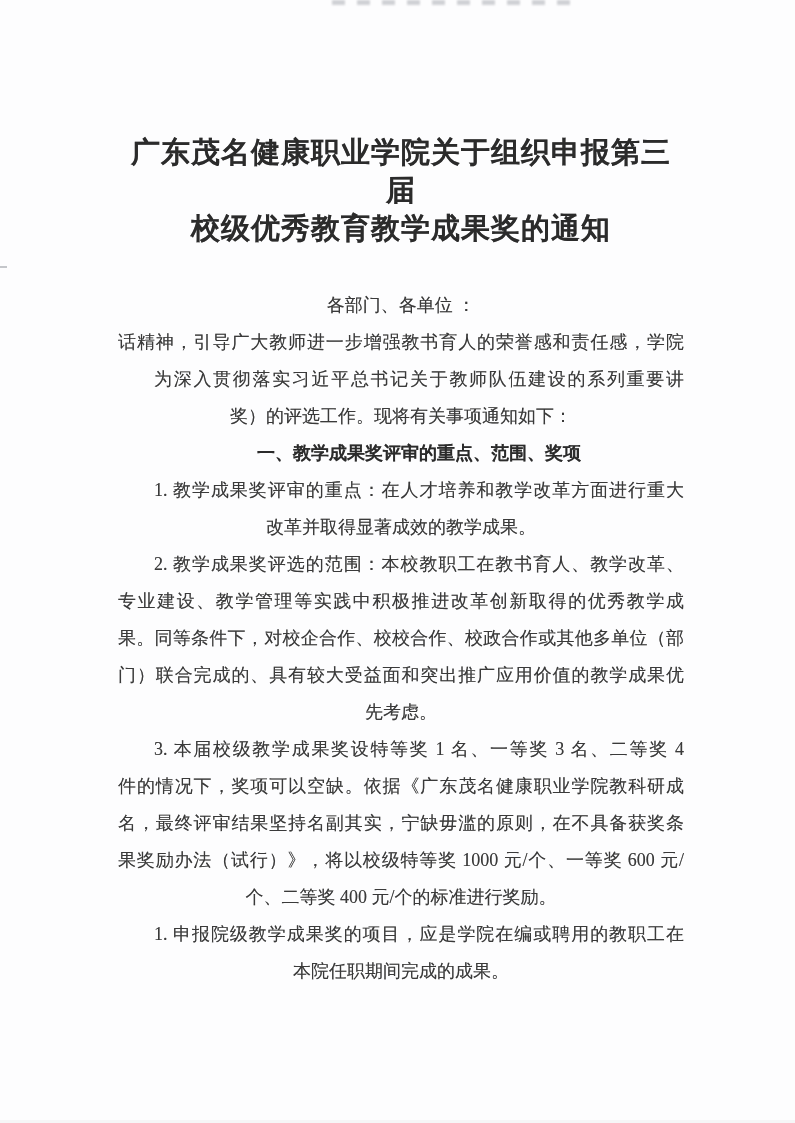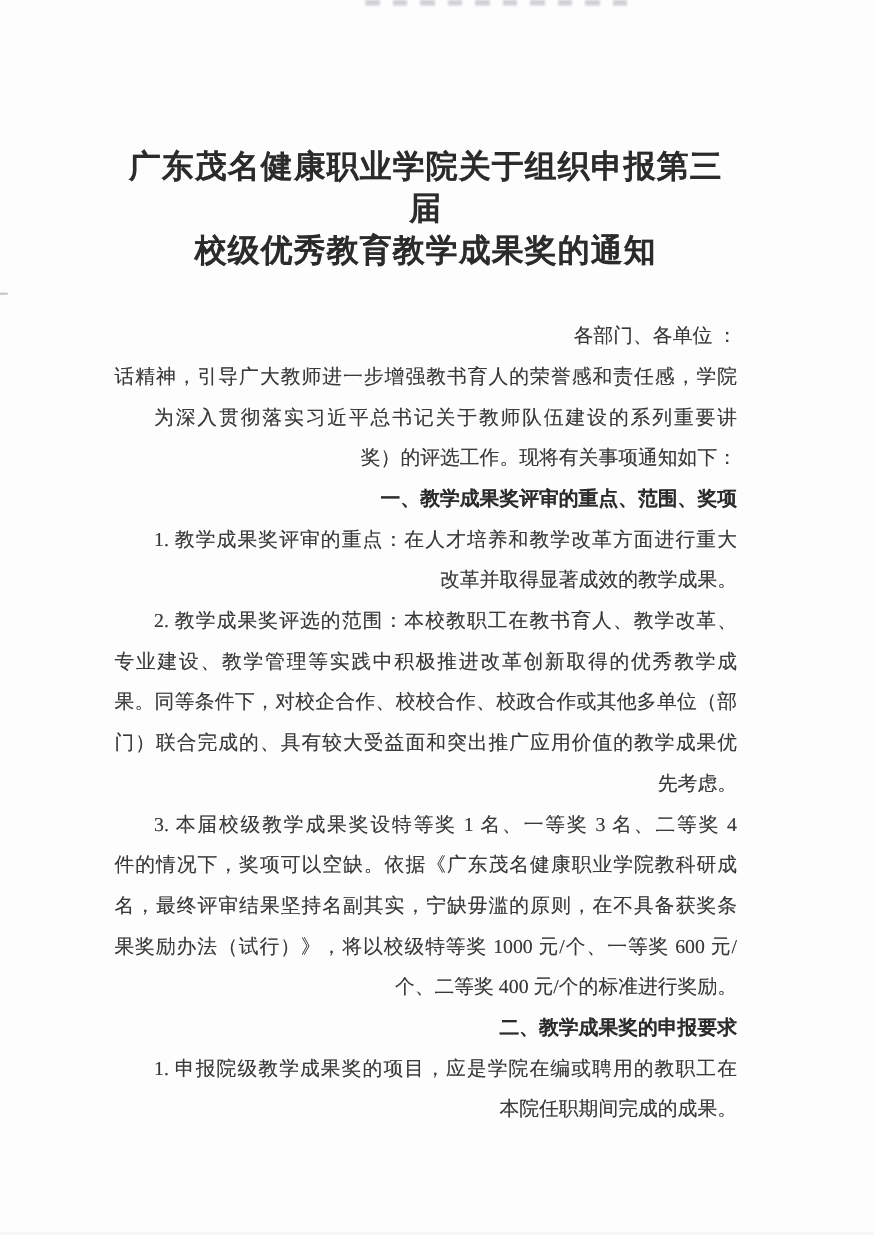"广东茂名健康职业学院关于组织申报第三届" .content { left: 104px -> 118px }
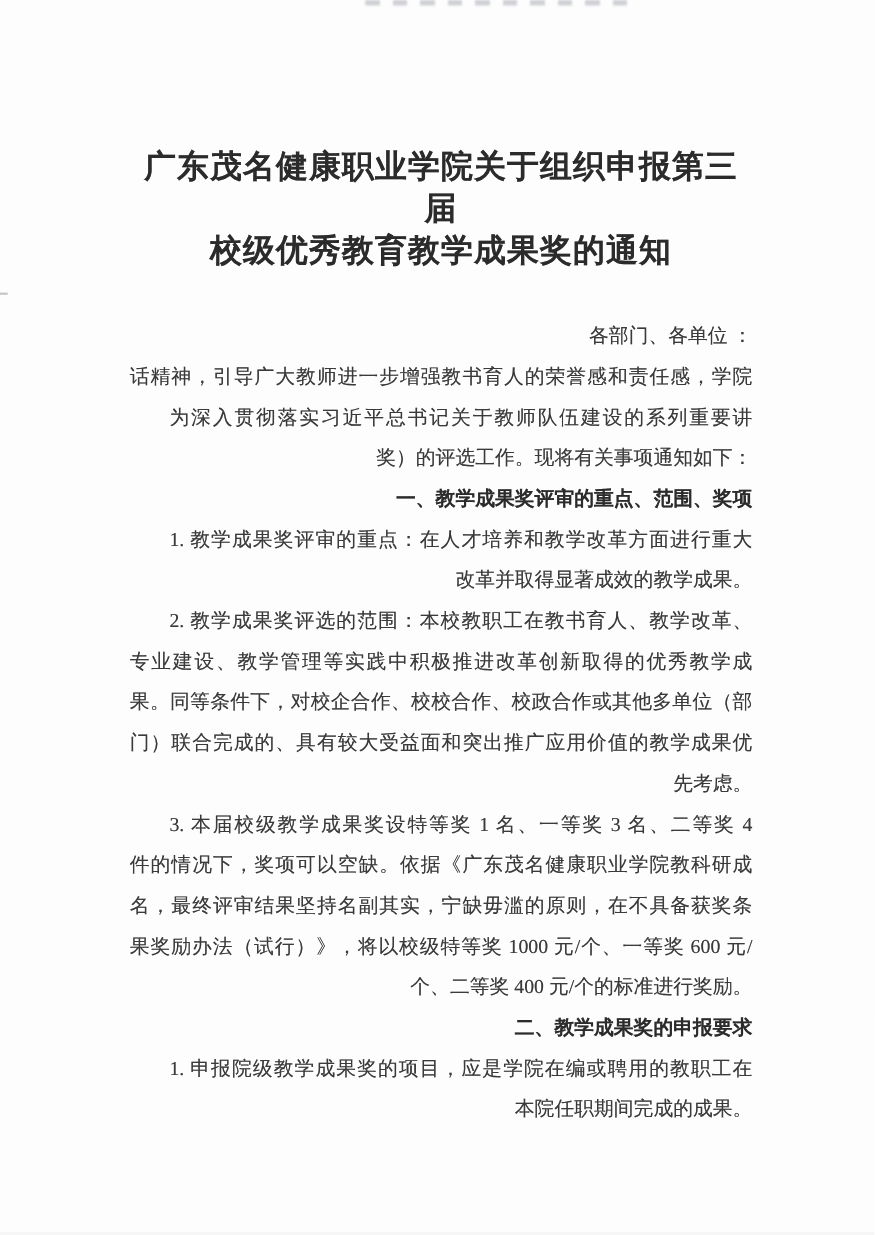"各部门、各单位 ：" .line { text-align: right -> center }
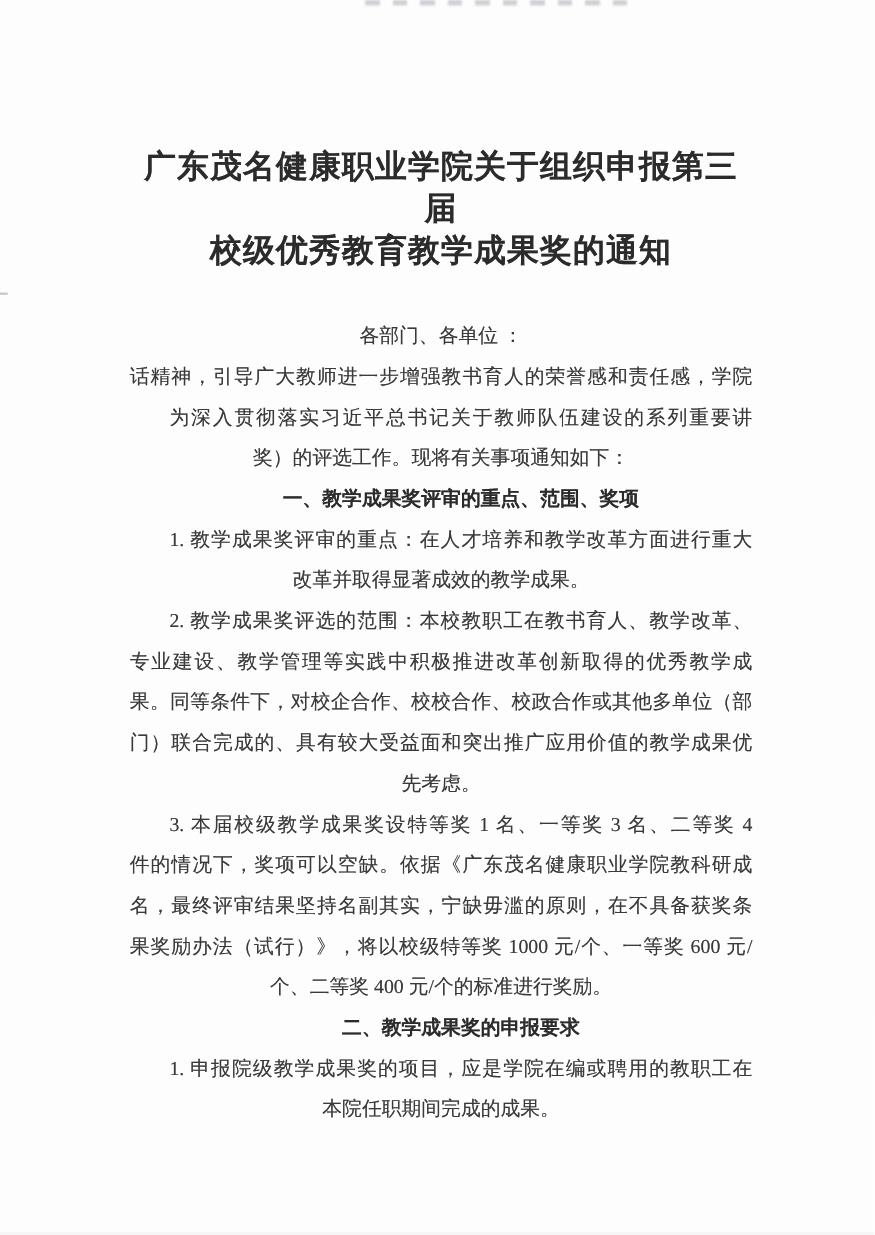"二、教学成果奖的申报要求" div.block { html: <div> <div>二、教学成果奖的申报要求</div> </div> -> none }
